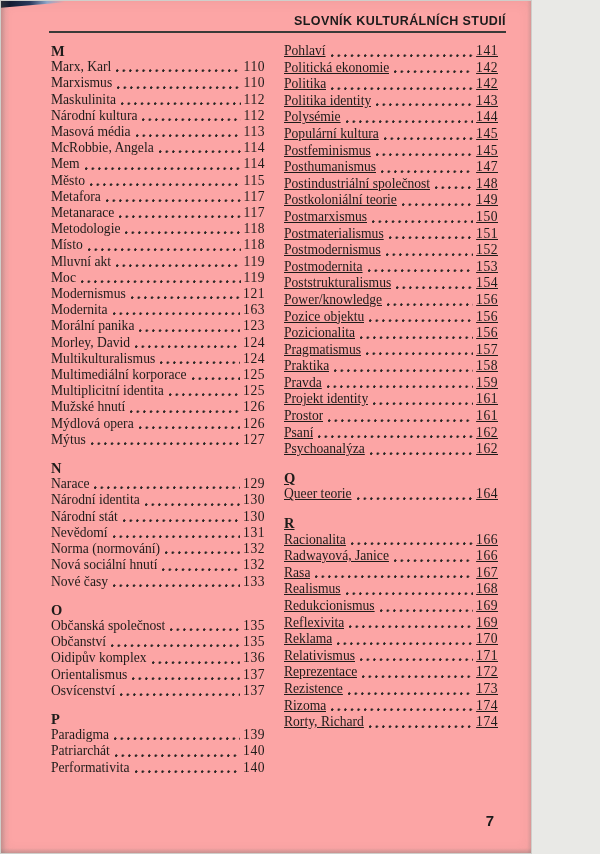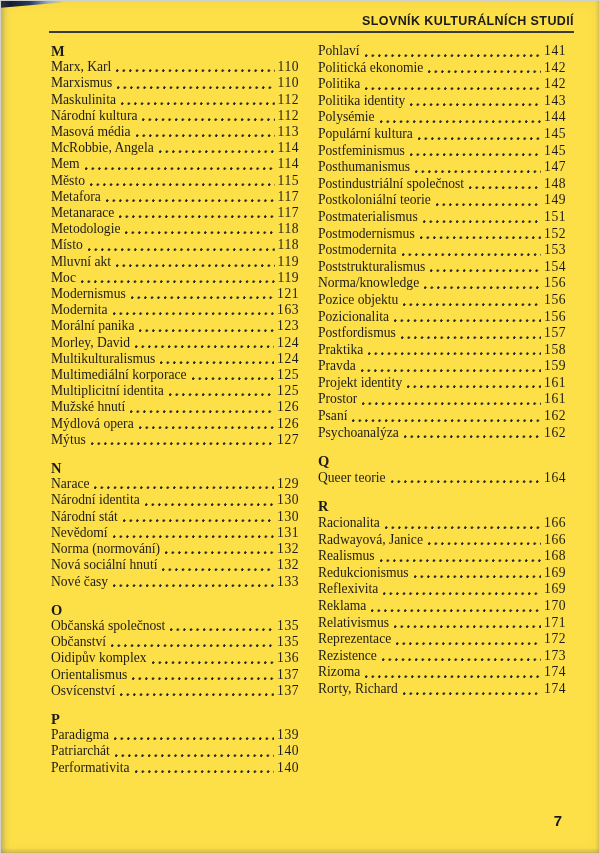"SLOVNÍK KULTURÁLNÍCH STUDIÍ" .page { background: #fde047 -> #fca5a5; width: 600px -> 532px }
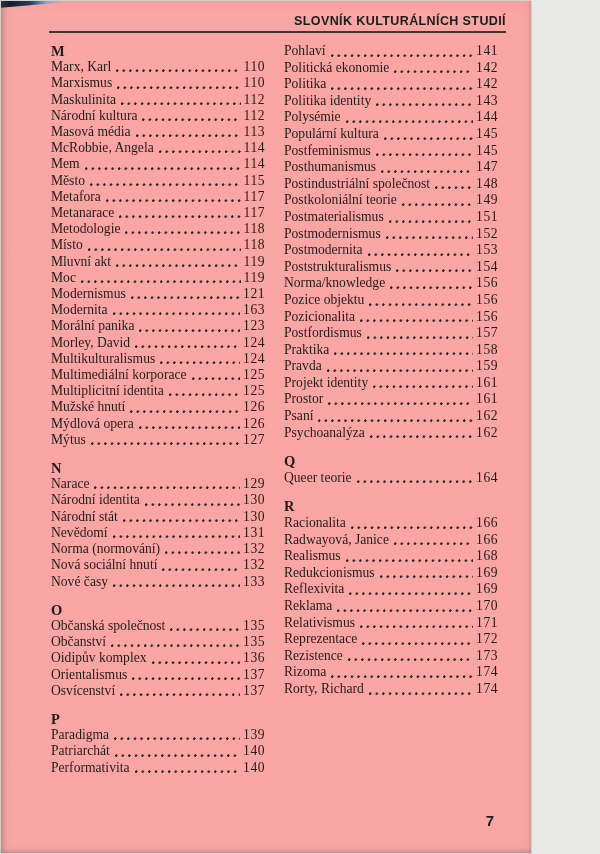"Pohlaví" .col-right { text-decoration: none -> underline }
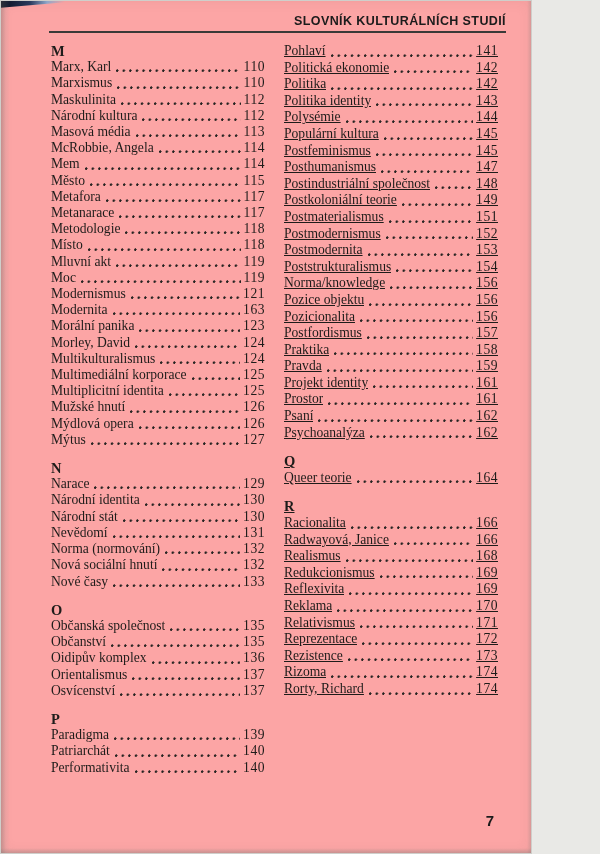"Postmarxismus" div.entry { html: none -> <div> <span>Postmarxismus</span> <span></span> <span>150</span> </div> }
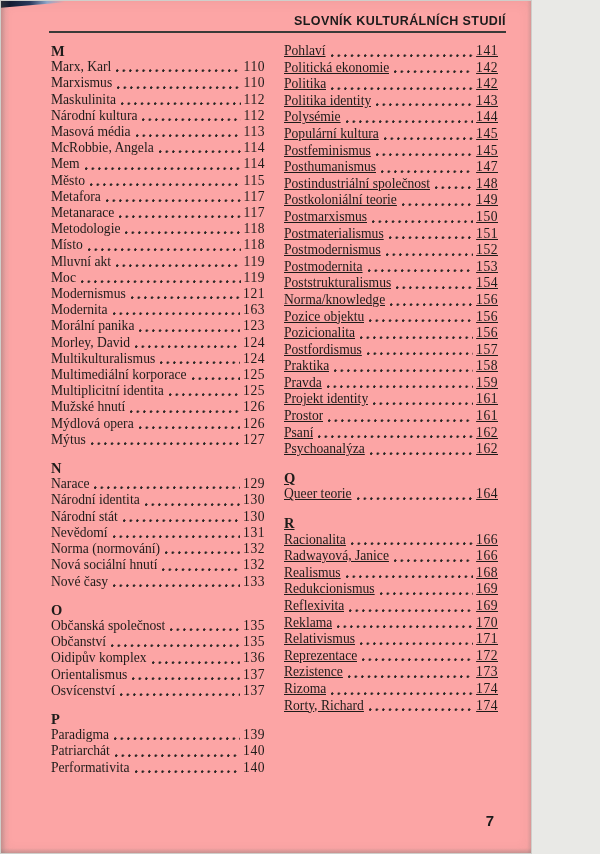"Norma/knowledge" span.term { text: Norma/knowledge -> Power/knowledge }
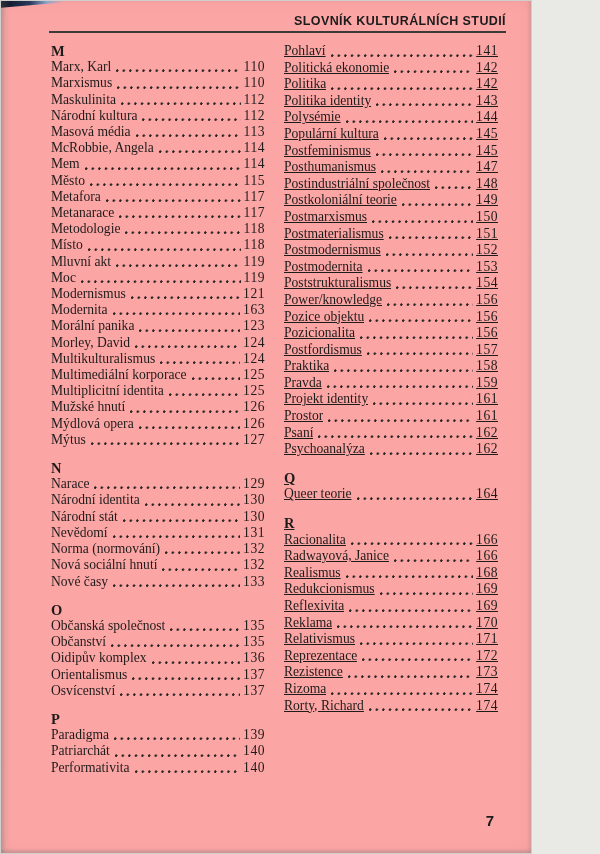"Postfordismus" span.term { text: Postfordismus -> Pragmatismus }
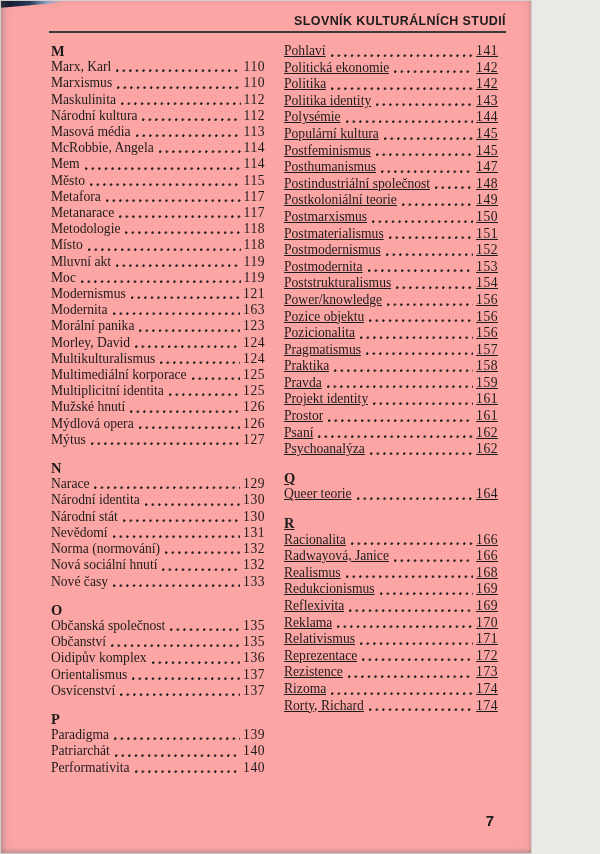"Rasa" div.entry { html: none -> <div> <span>Rasa</span> <span></span> <span>167</span> </div> }
